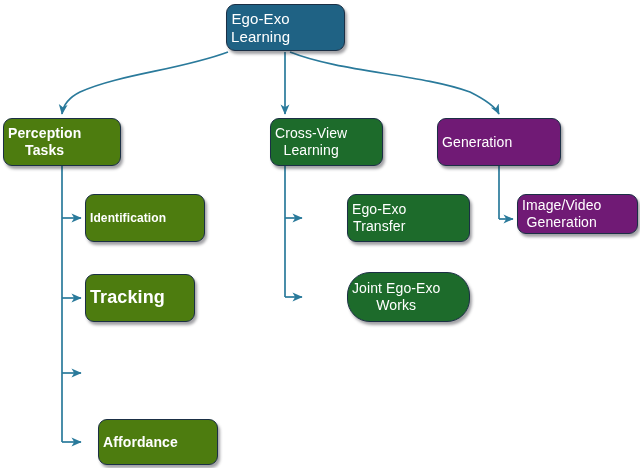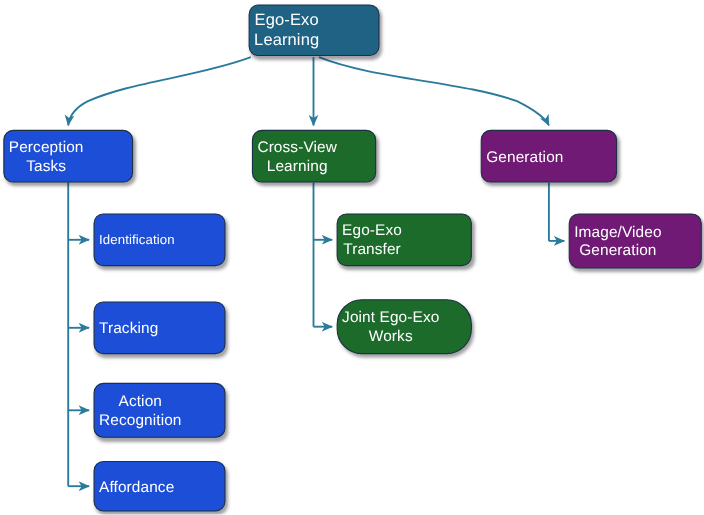"Perception" .orange { background: #1d4ed8 -> #4d7c0f; font-weight: none -> bold }
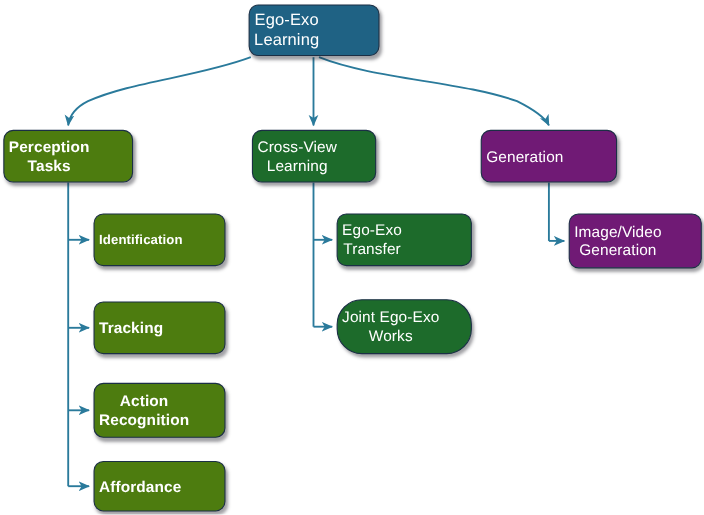"Cross-View" .green { margin-left: none -> 41px }
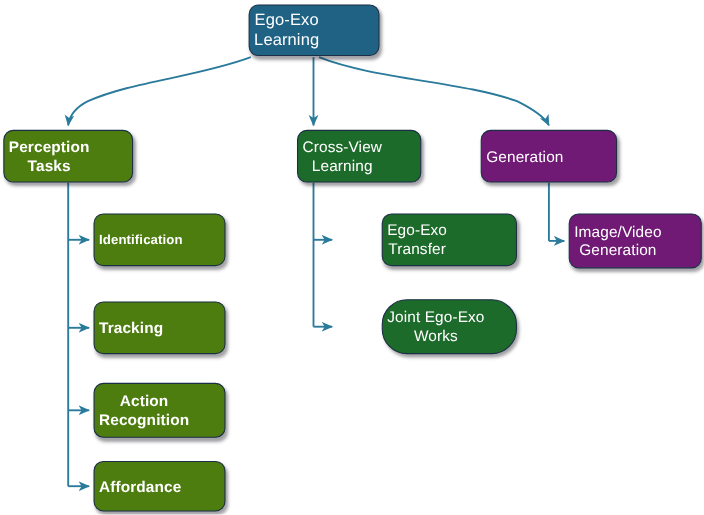"Image/Video" div.node { height: 50px -> 40px }
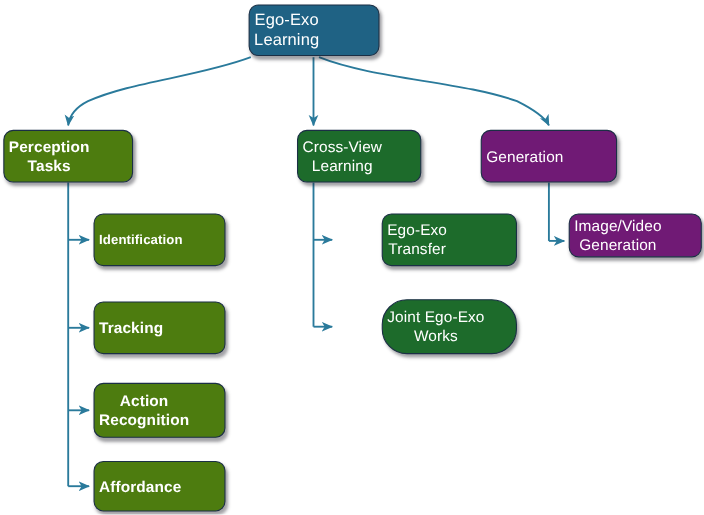"Tracking" div.node { font-size: 14px -> 18px; width: 120px -> 110px }
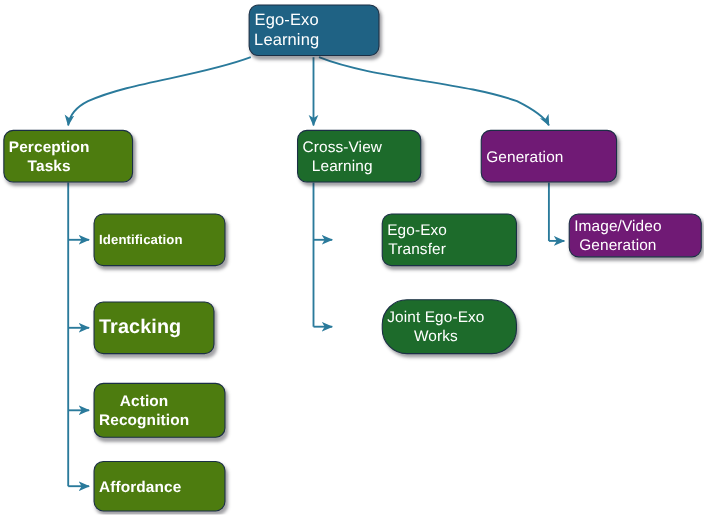"Action" div.node { html: <div> <span>Action Recognition</span> </div> -> none }
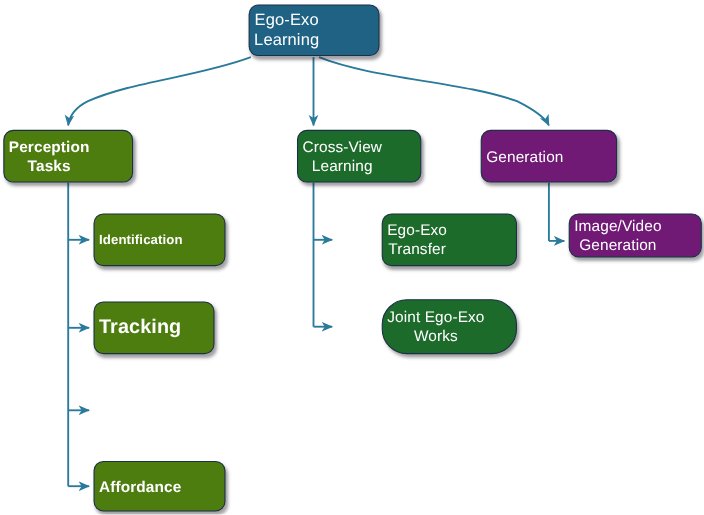"Affordance" div.node { left: 85px -> 98px }
